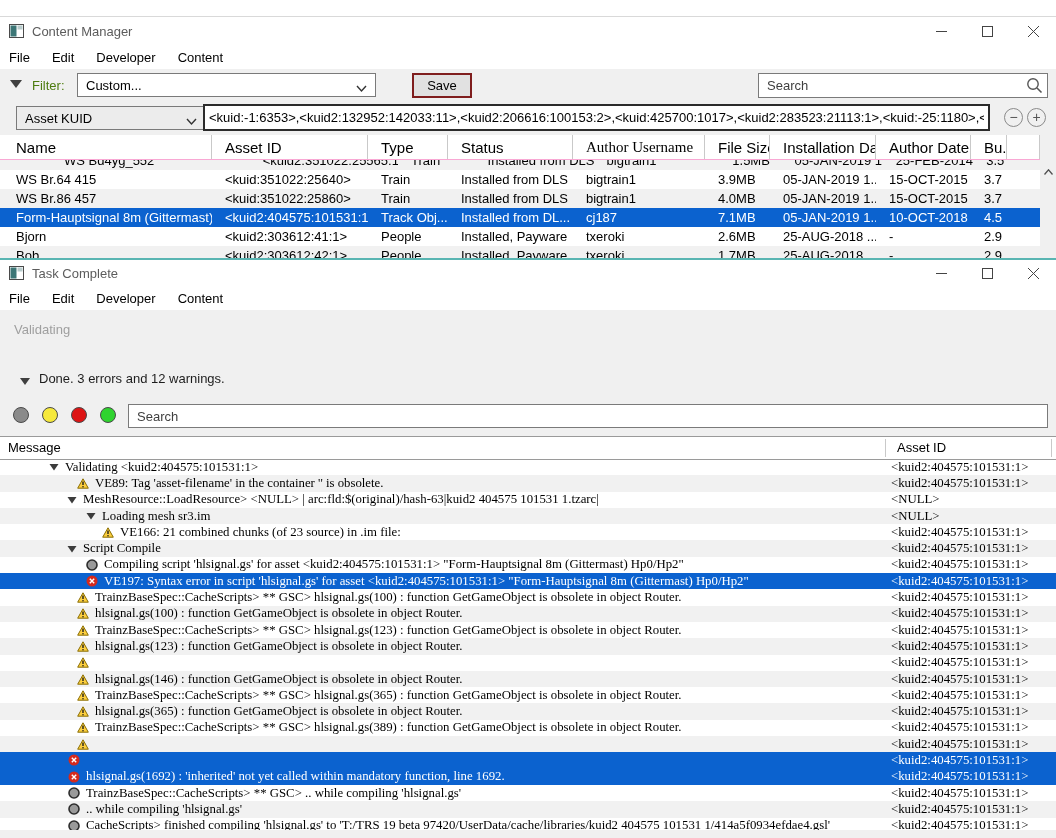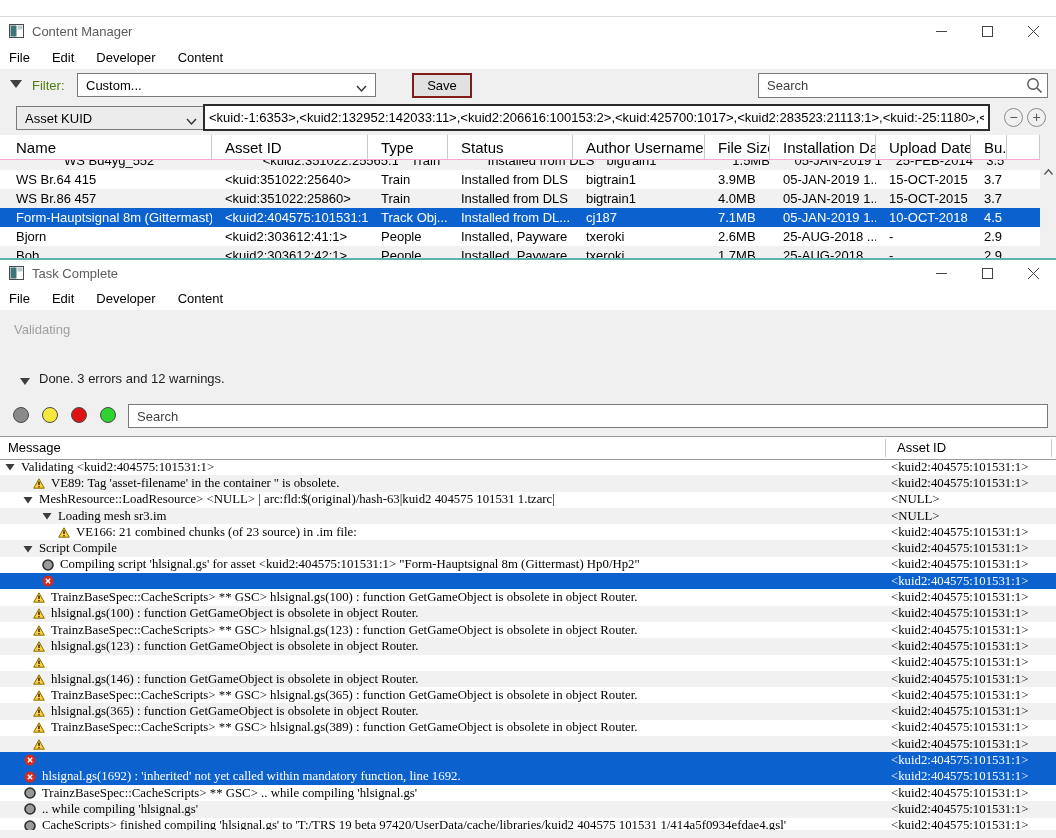"Author Username" span.hcell { font-family: none -> Liberation Serif, serif }
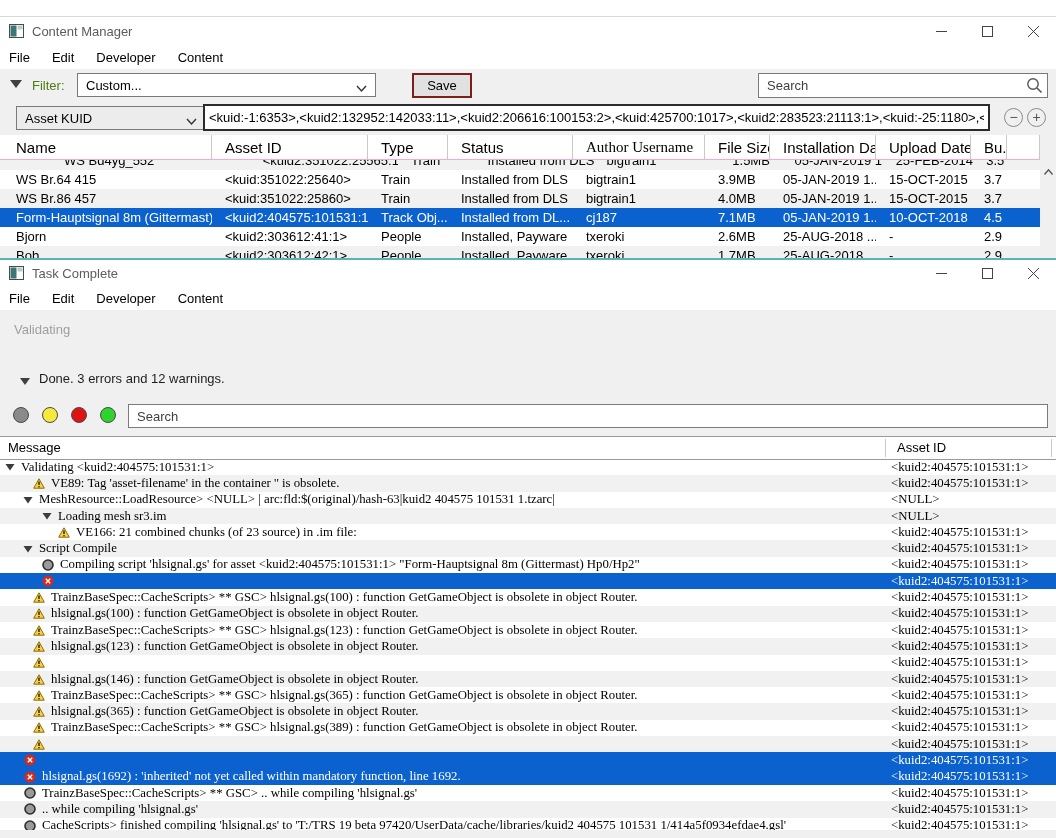"Upload Date" span.hcell { text: Upload -> Author }
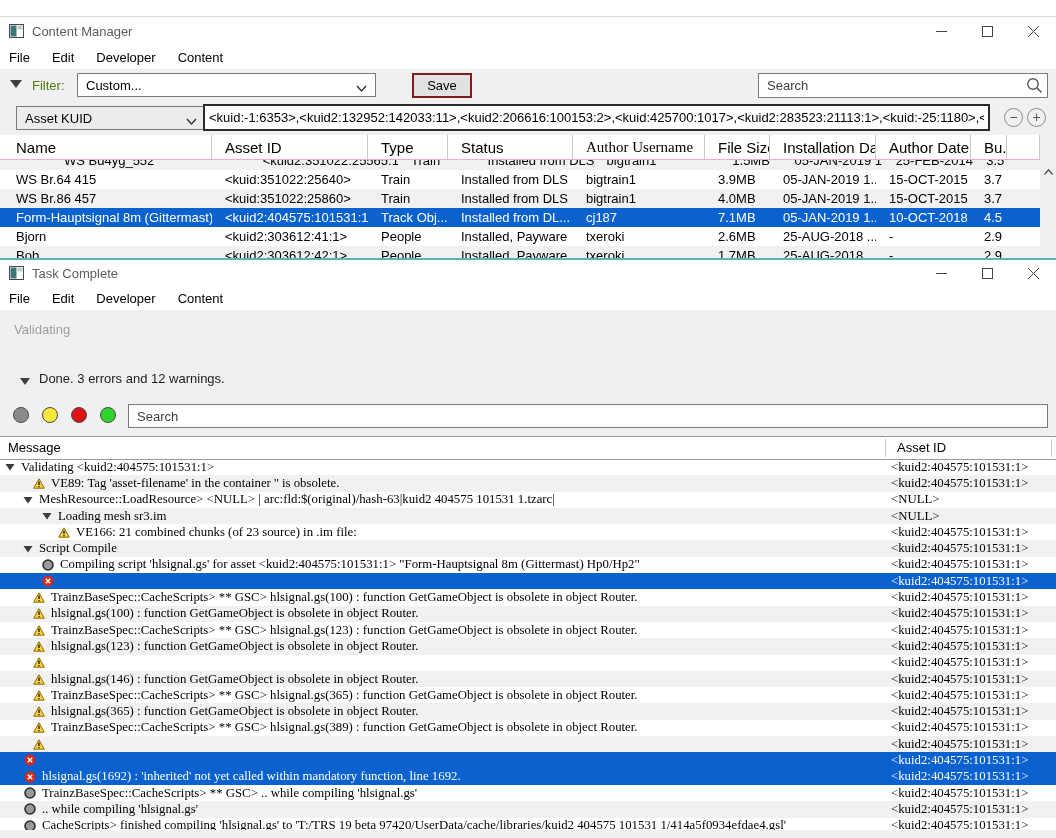"Validating <kuid2:404575:101531:1>" .lrow { padding-left: none -> 44px }
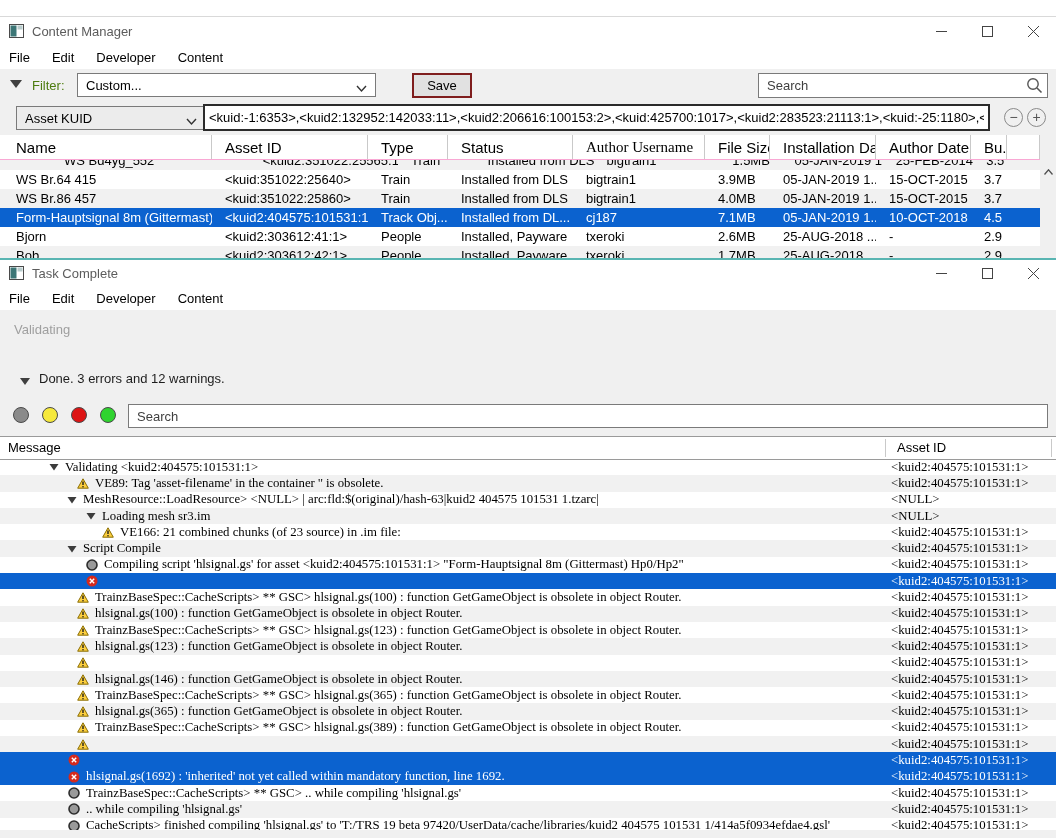"VE197: Syntax error in script" span.txt { html: none -> <span>VE197: Syntax error in script 'hlsignal.gs' for asset &lt;kuid2:404575:101531:1&gt; "Form-Hauptsignal 8m (Gittermast) Hp0/Hp2"</span> }
